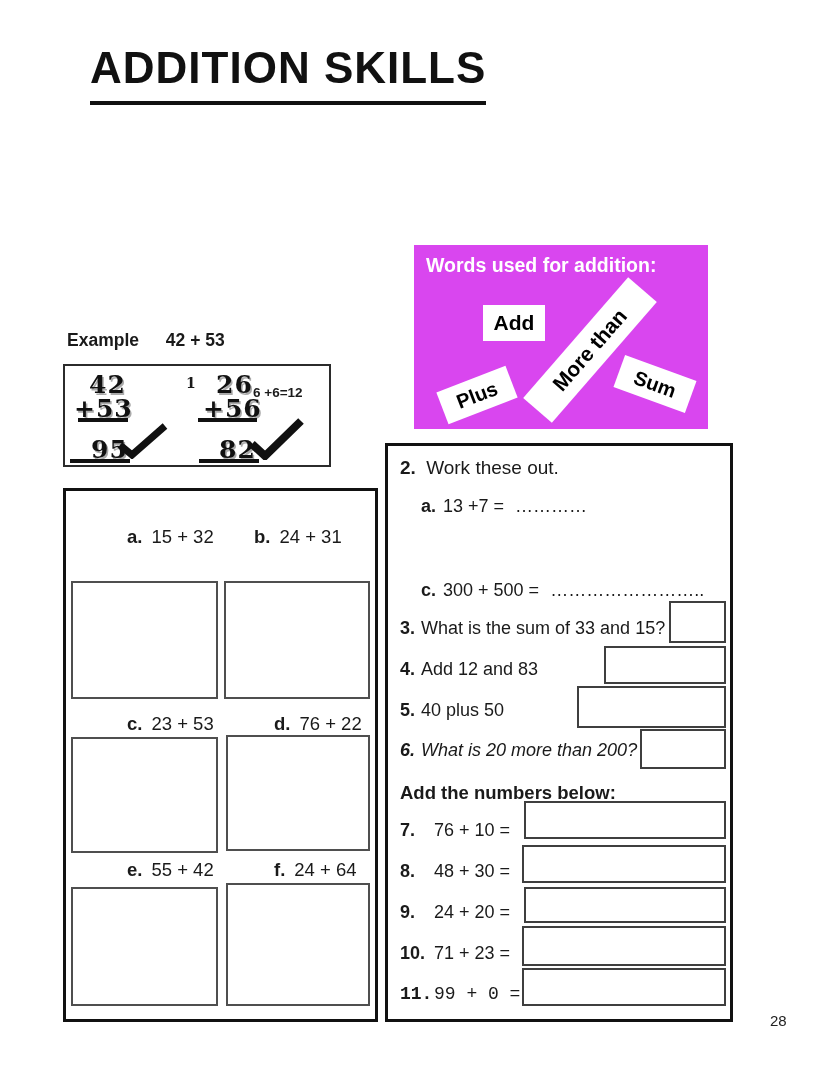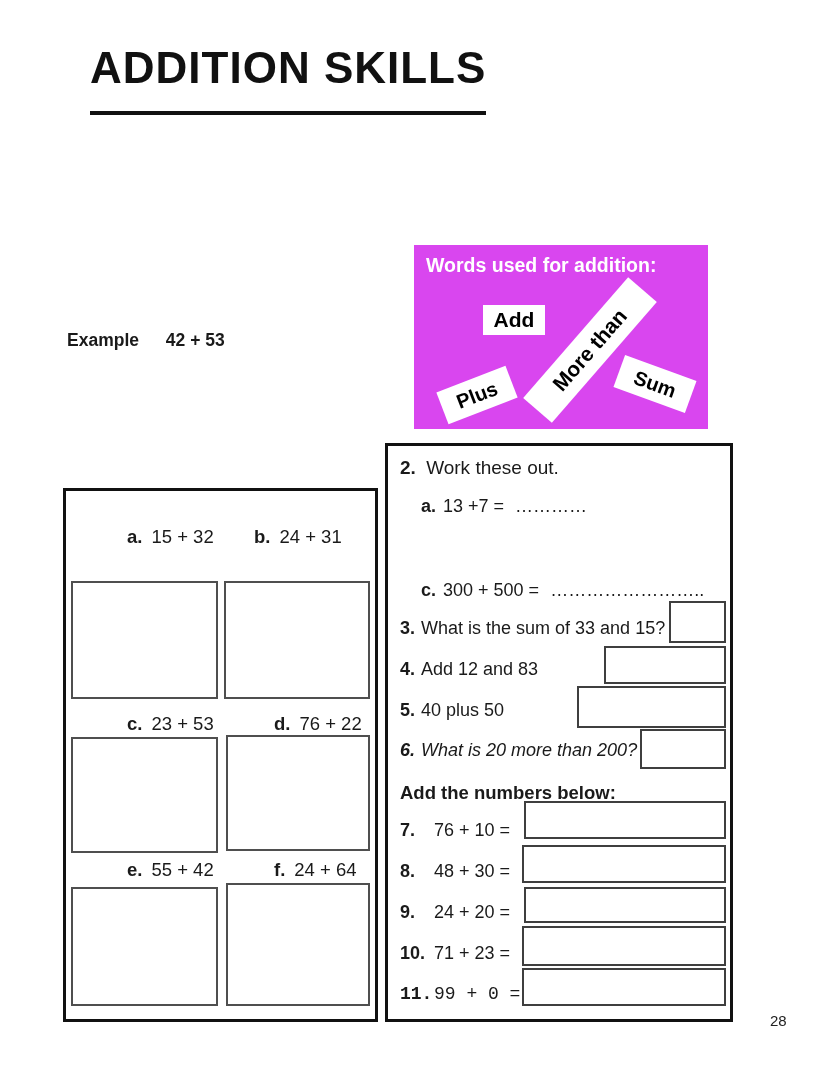"ADDITION SKILLS" .title { padding-bottom: 20px -> 10px }
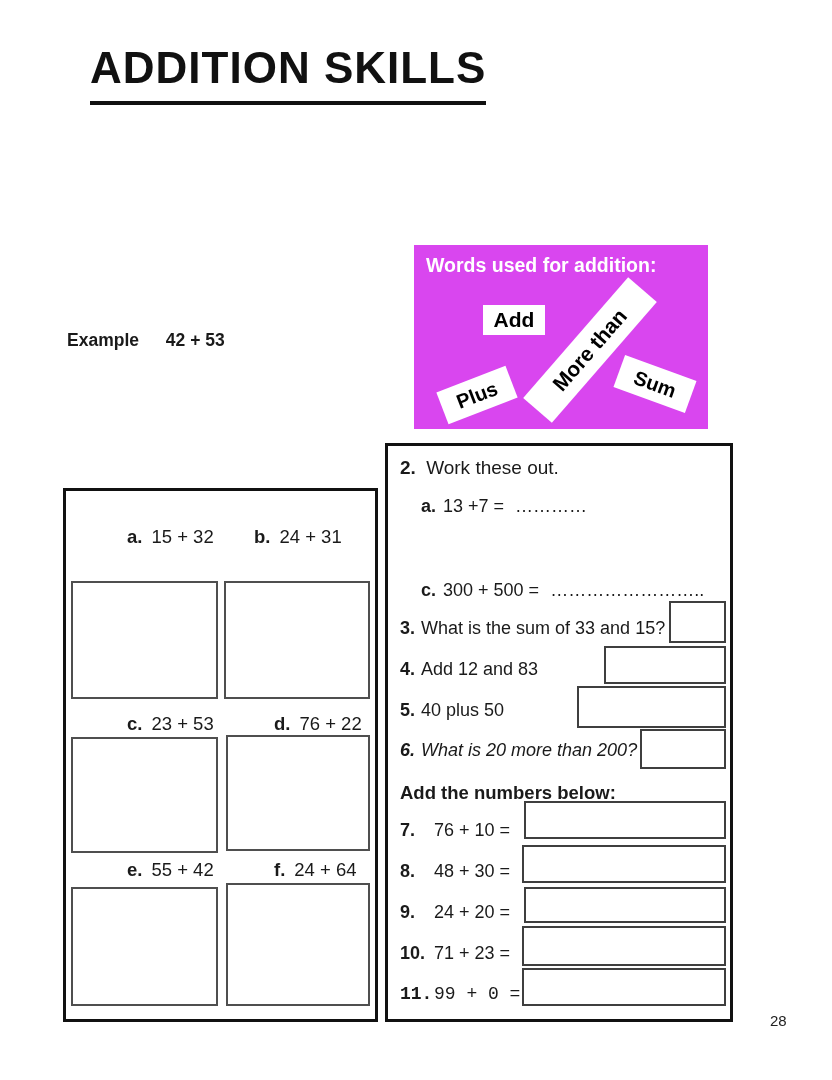"Add" div.abs { height: 30px -> 36px }
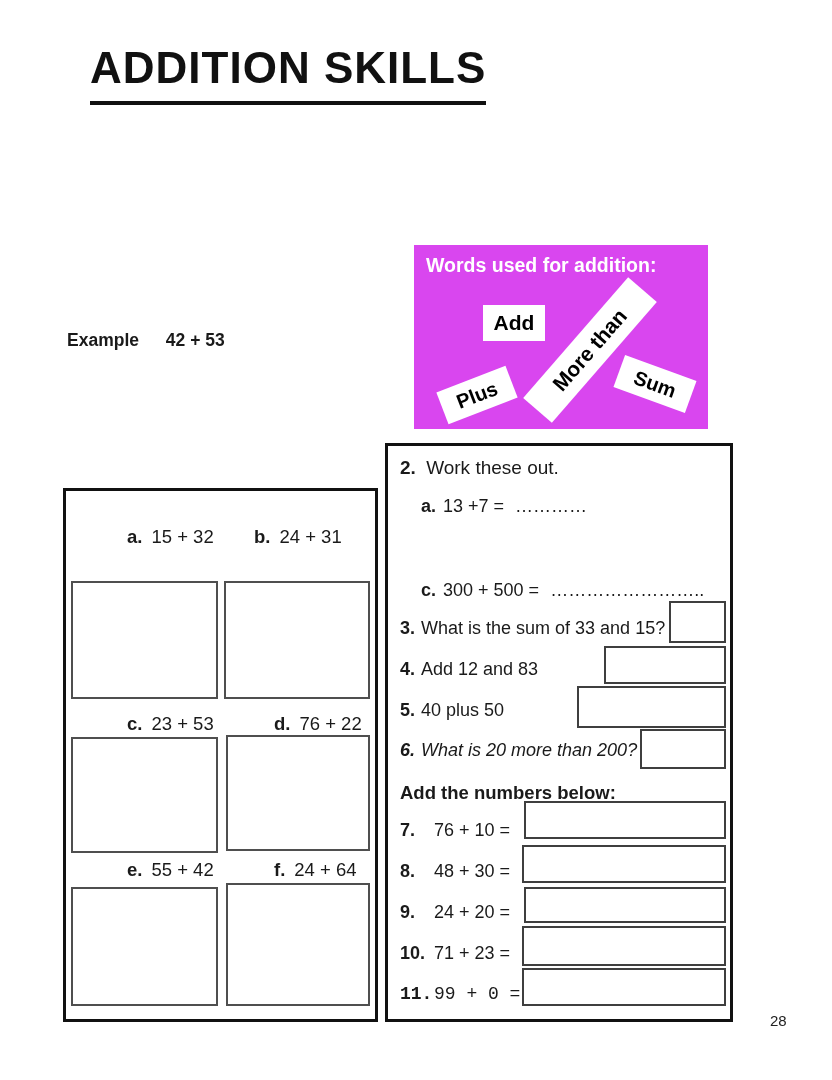"42" div.abs { html: none -> <div> <div>42</div> <div>+53</div> <div></div> <div>95</div> <div></div> <svg> <polyline></polyline> </svg> <div>1</div> <div>26</div> <div>6 +6=12</div> <div>+56</div> <div></div> <div>82</div> <div></div> <svg> <polyline></polyline> </svg> </div> }
